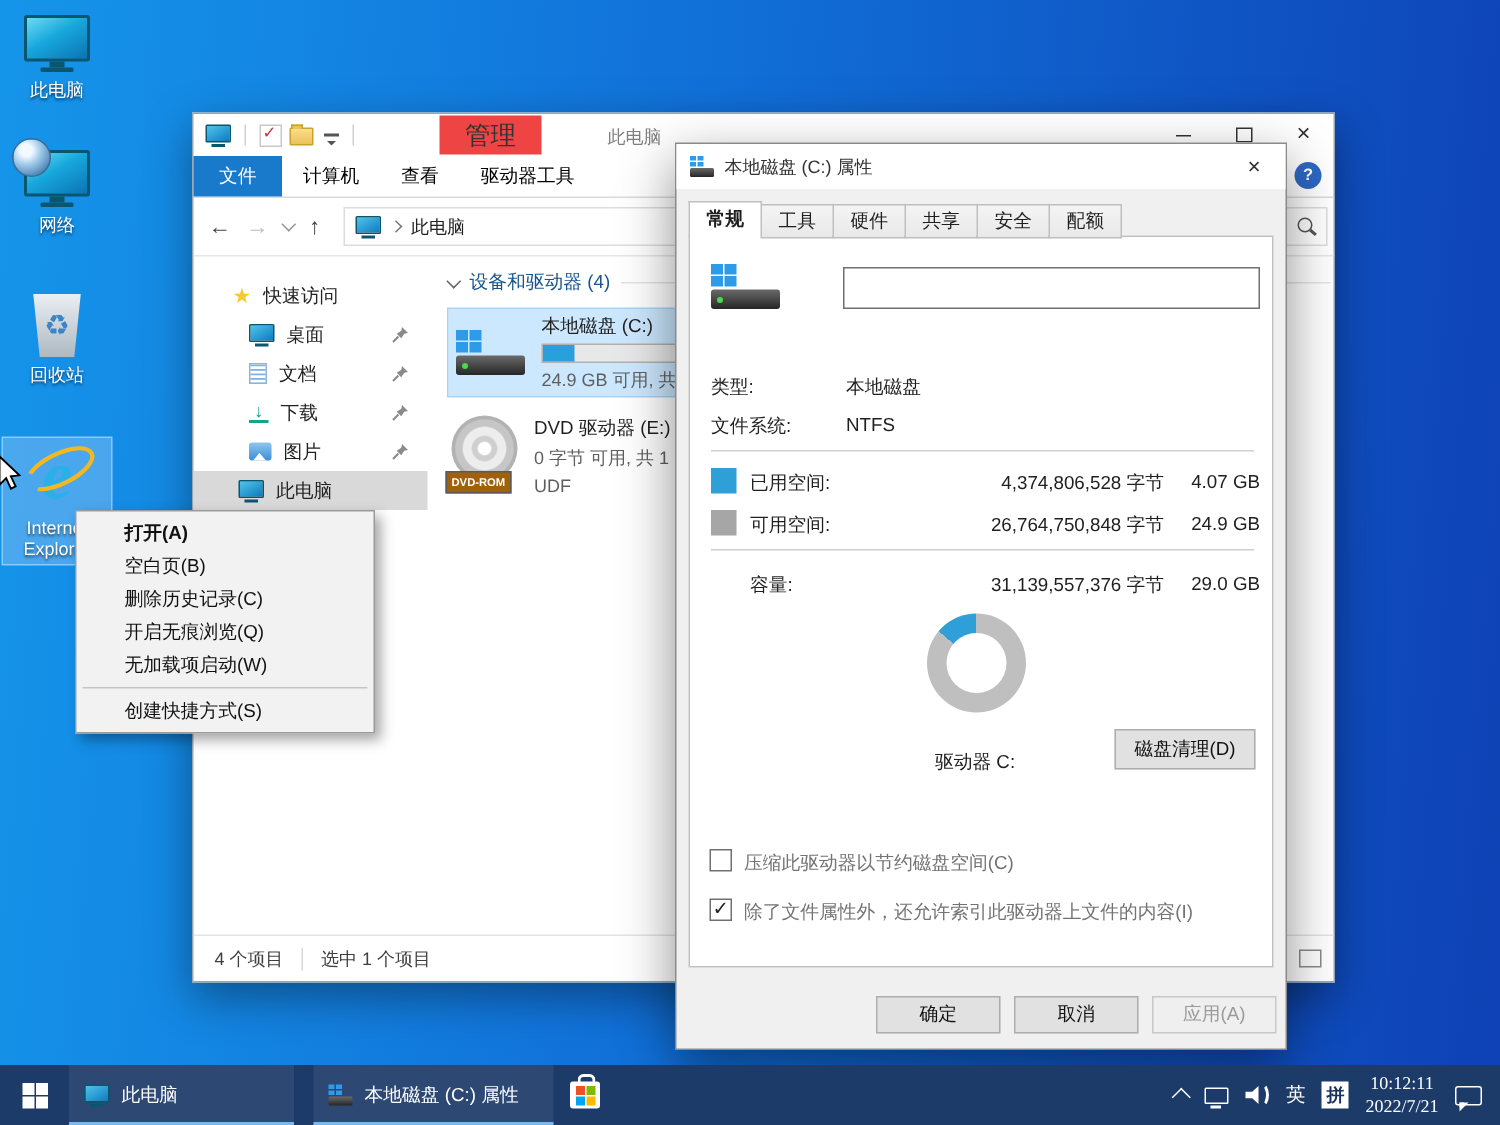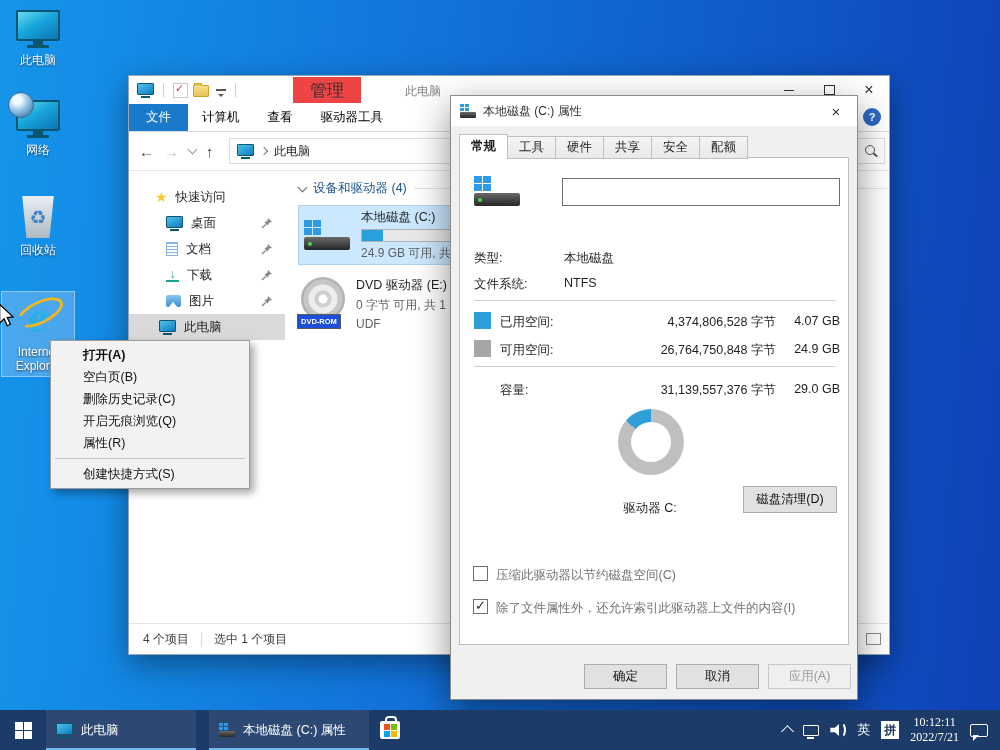"DVD-ROM" .dvd-badge { background: #1d4ed8 -> #a16207 }
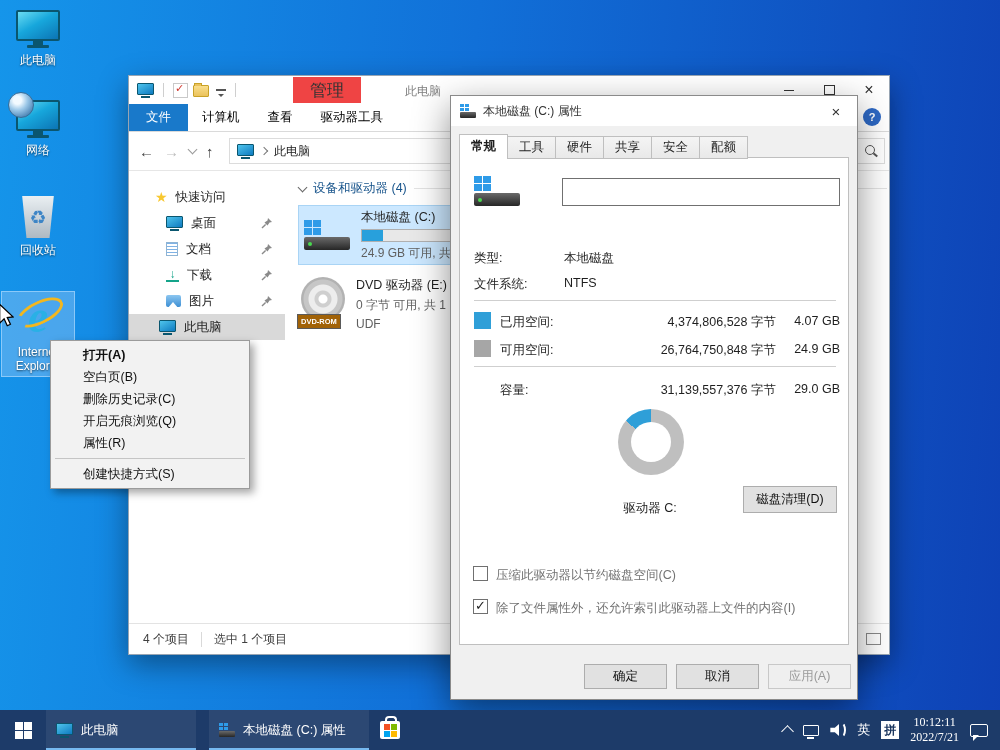"无加载项启动(W)" div.cmi { html: none -> <div>无加载项启动(W)</div> }
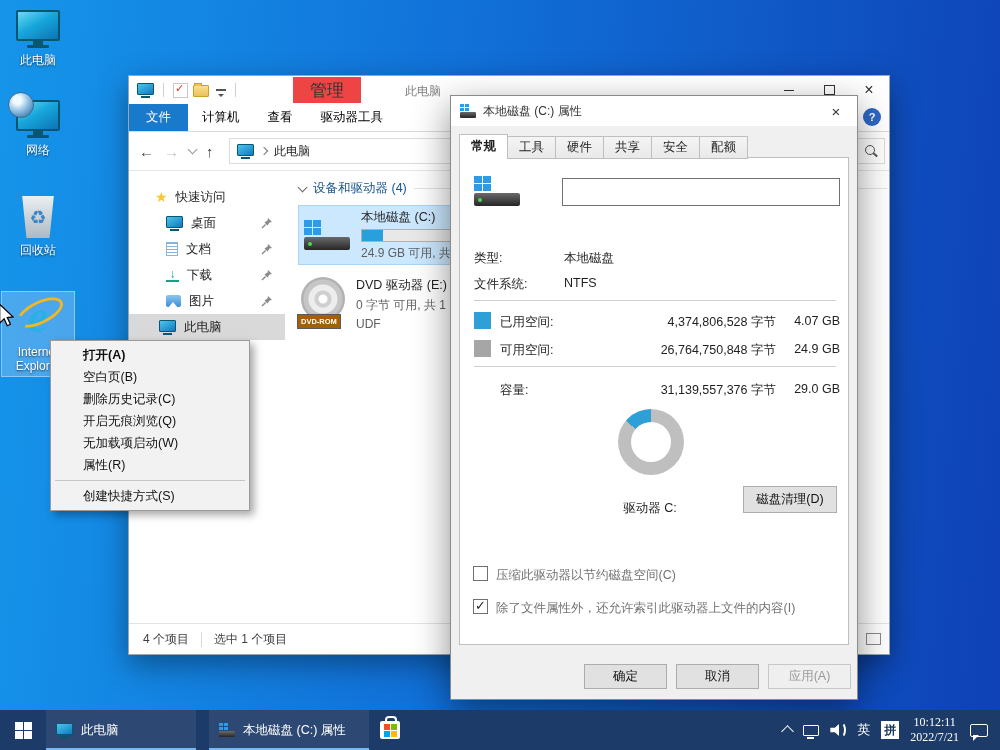"属性(R)" div.cmi { html: <div>属性(R)</div> -> none }
